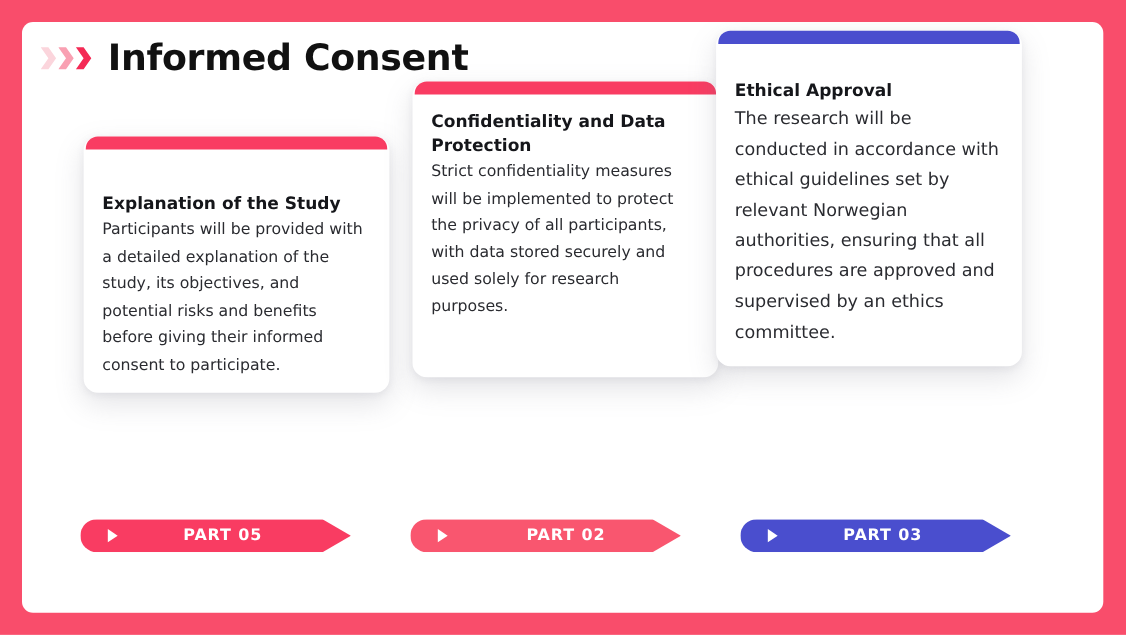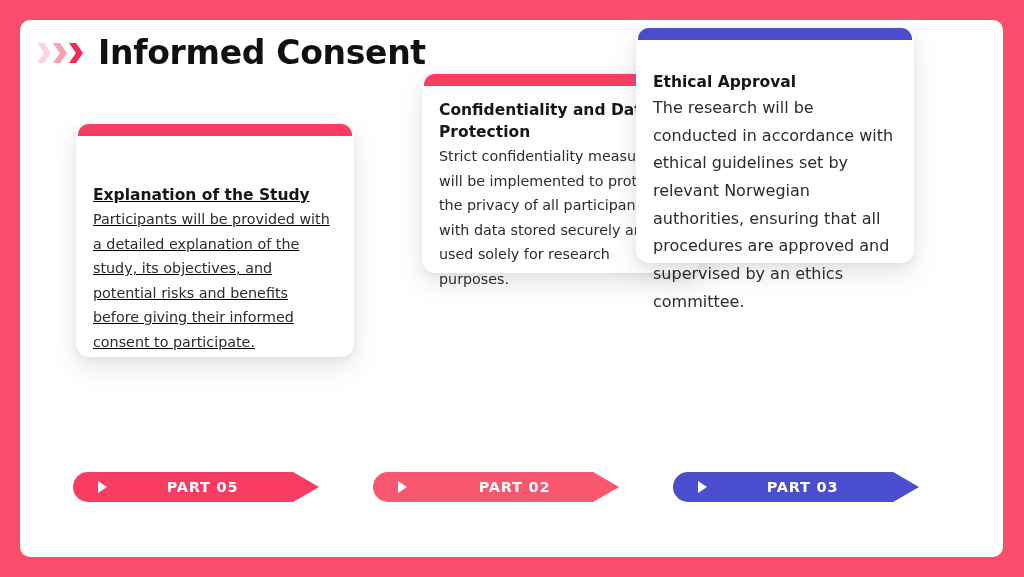"Ethical Approval" #card-3 { height: 235px -> 305px; left: 616px -> 631px }
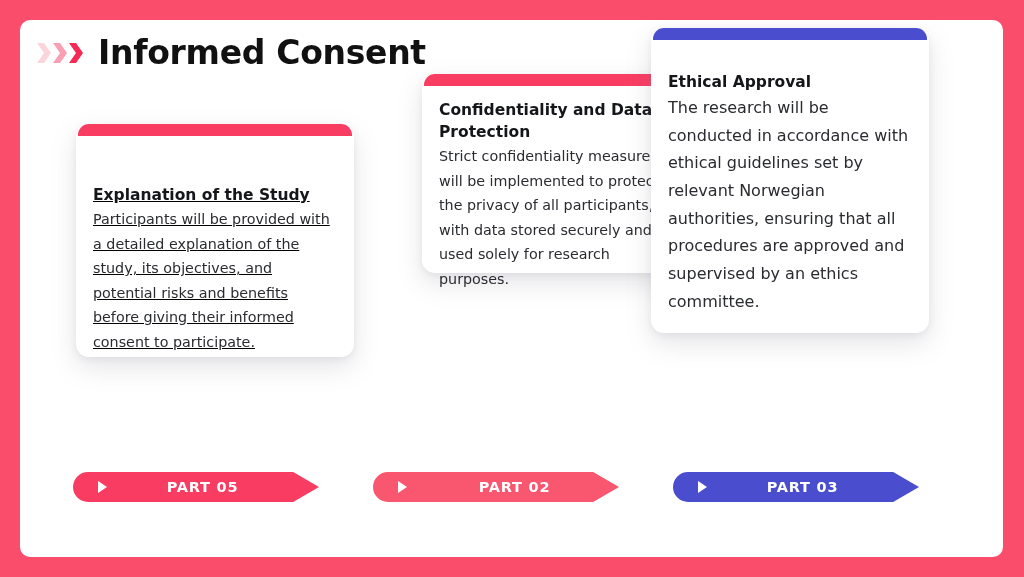"Confidentiality and Data Protection" #card-2 { height: 199px -> 269px; margin-left: 47px -> none }
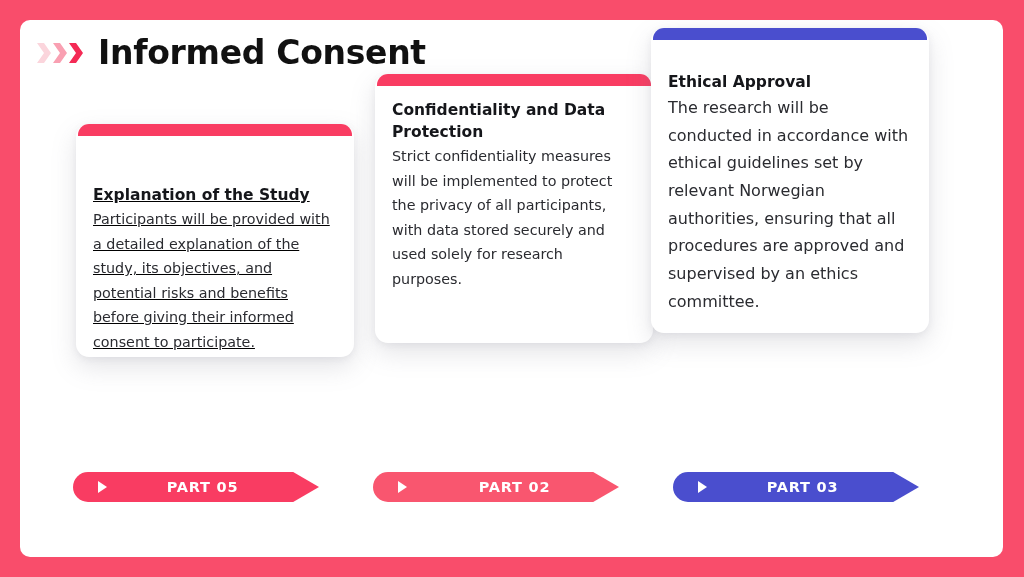"Explanation of the Study" #card-1 .card-body { padding-top: 48px -> 38px; text-decoration: underline -> none }
